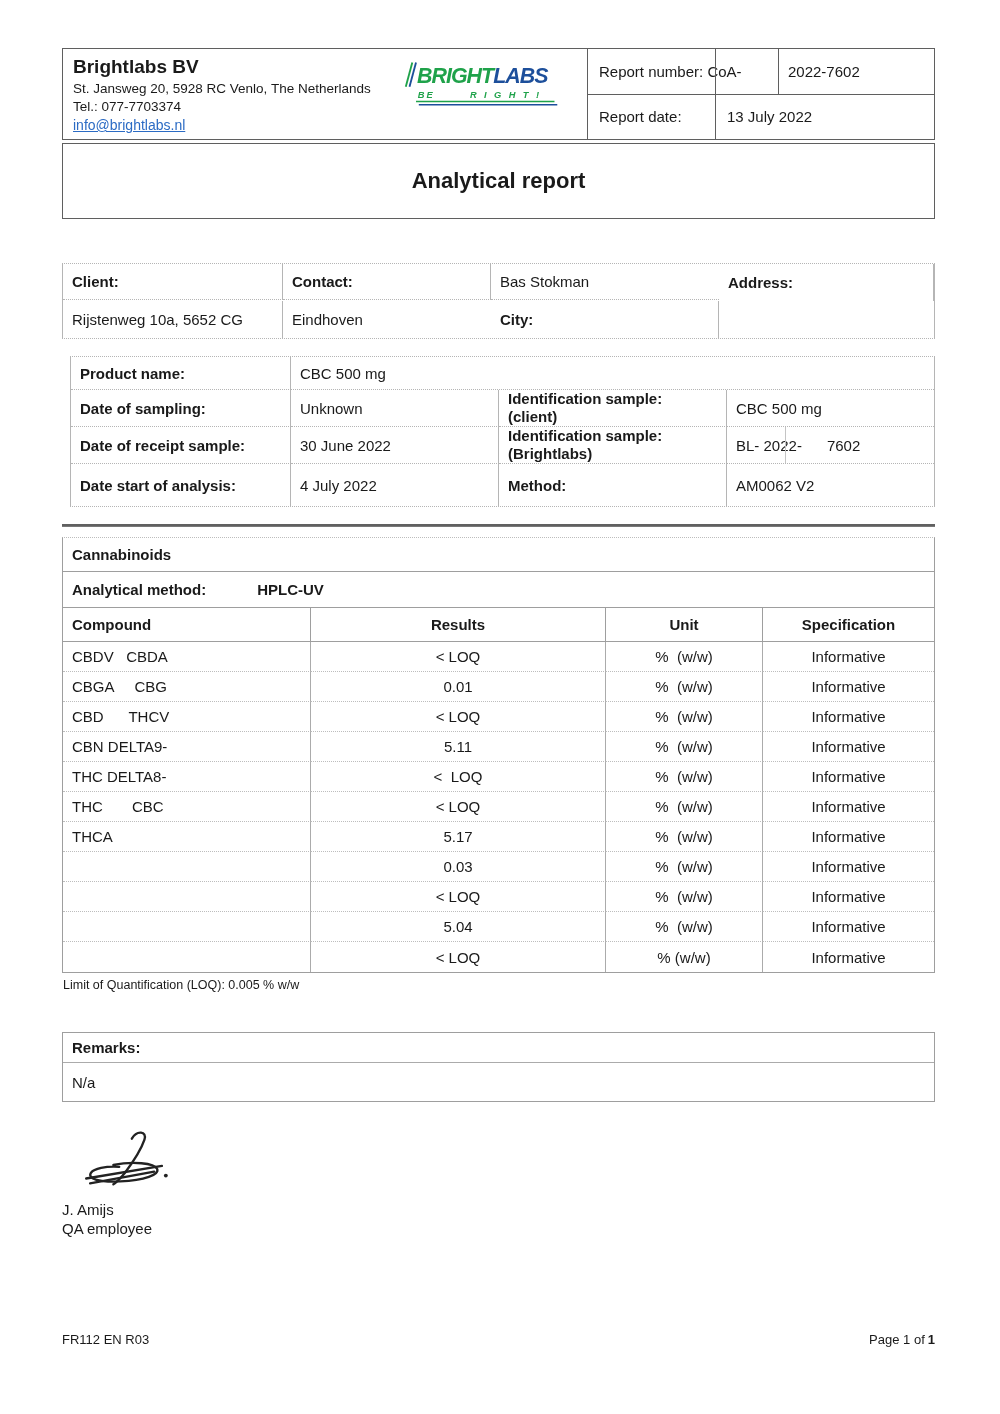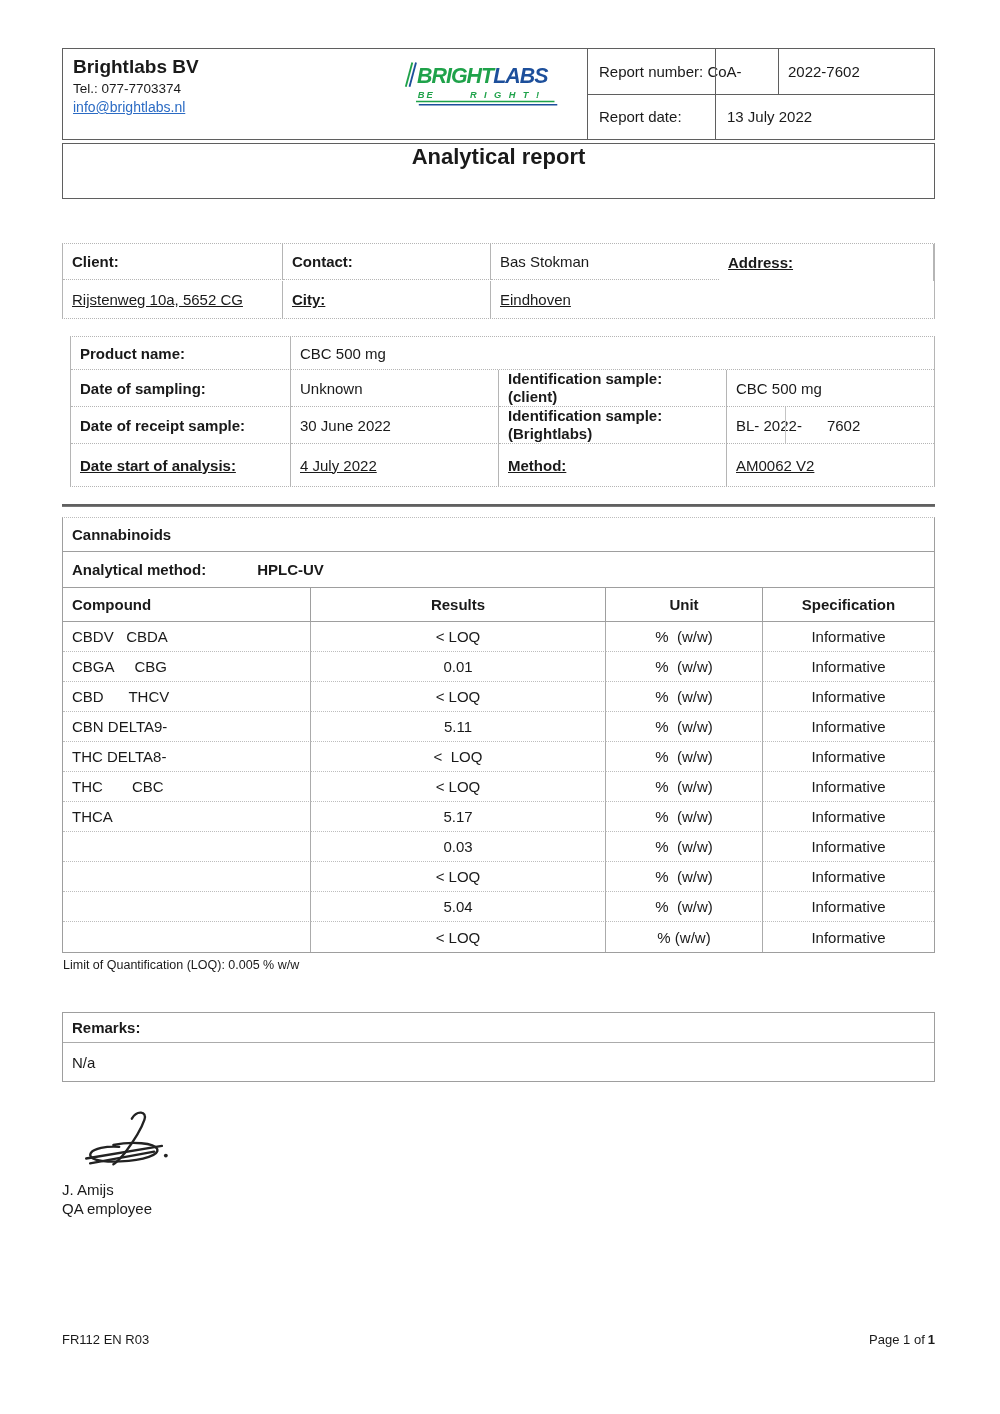"St. Jansweg 20, 5928 RC" div.company-line { html: none -> <div>St. Jansweg 20, 5928 RC Venlo, The Netherlands</div> }
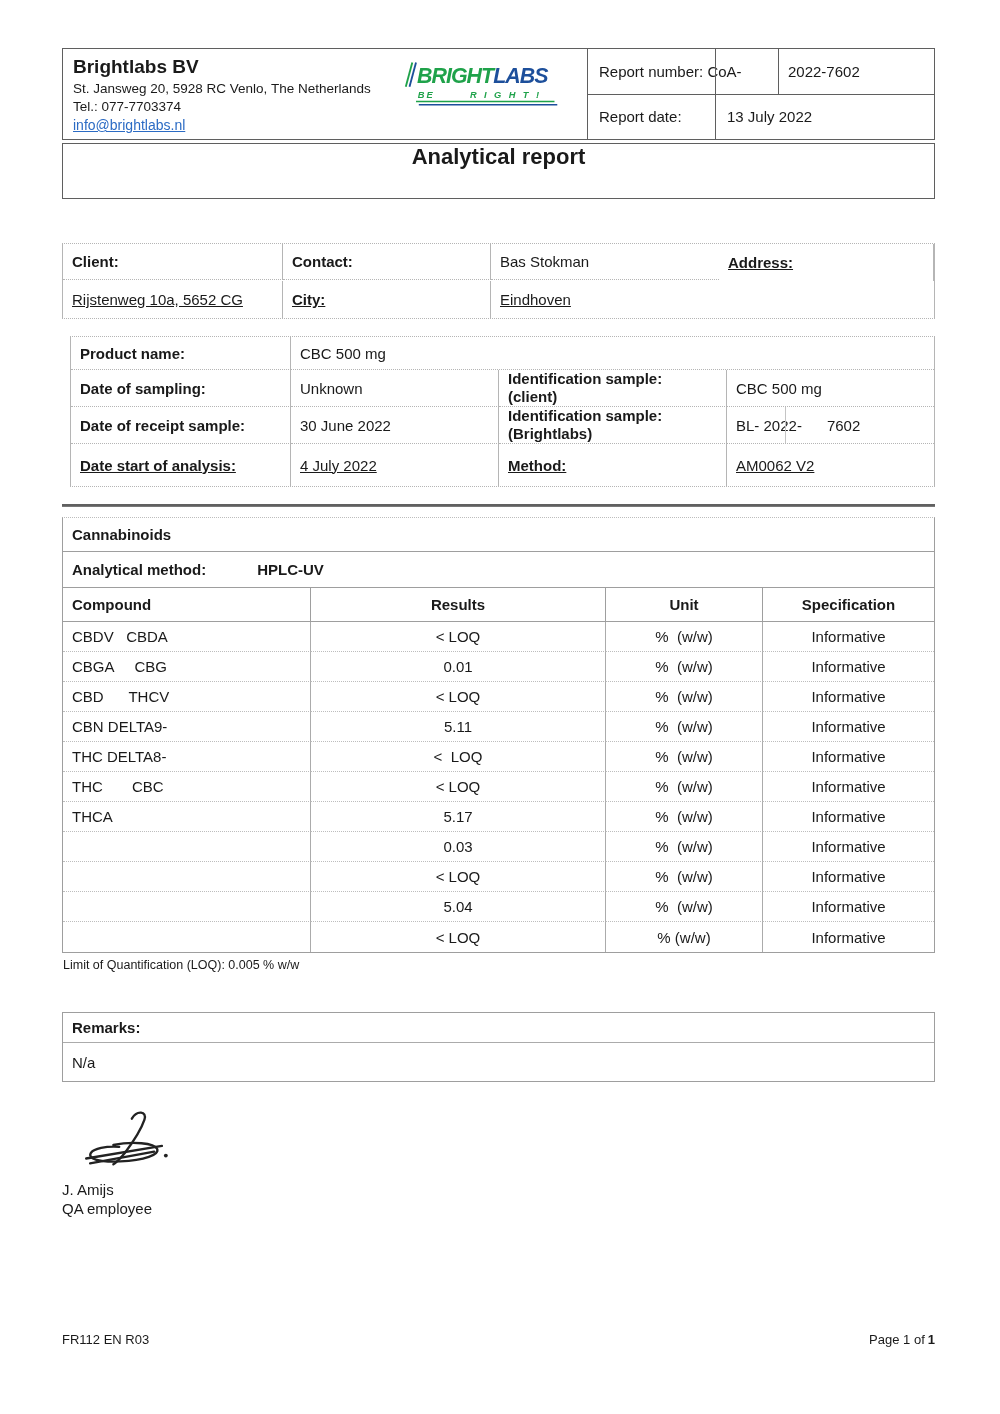"Analytical report" .title-box { align-items: flex-start -> center; height: 56px -> 76px }
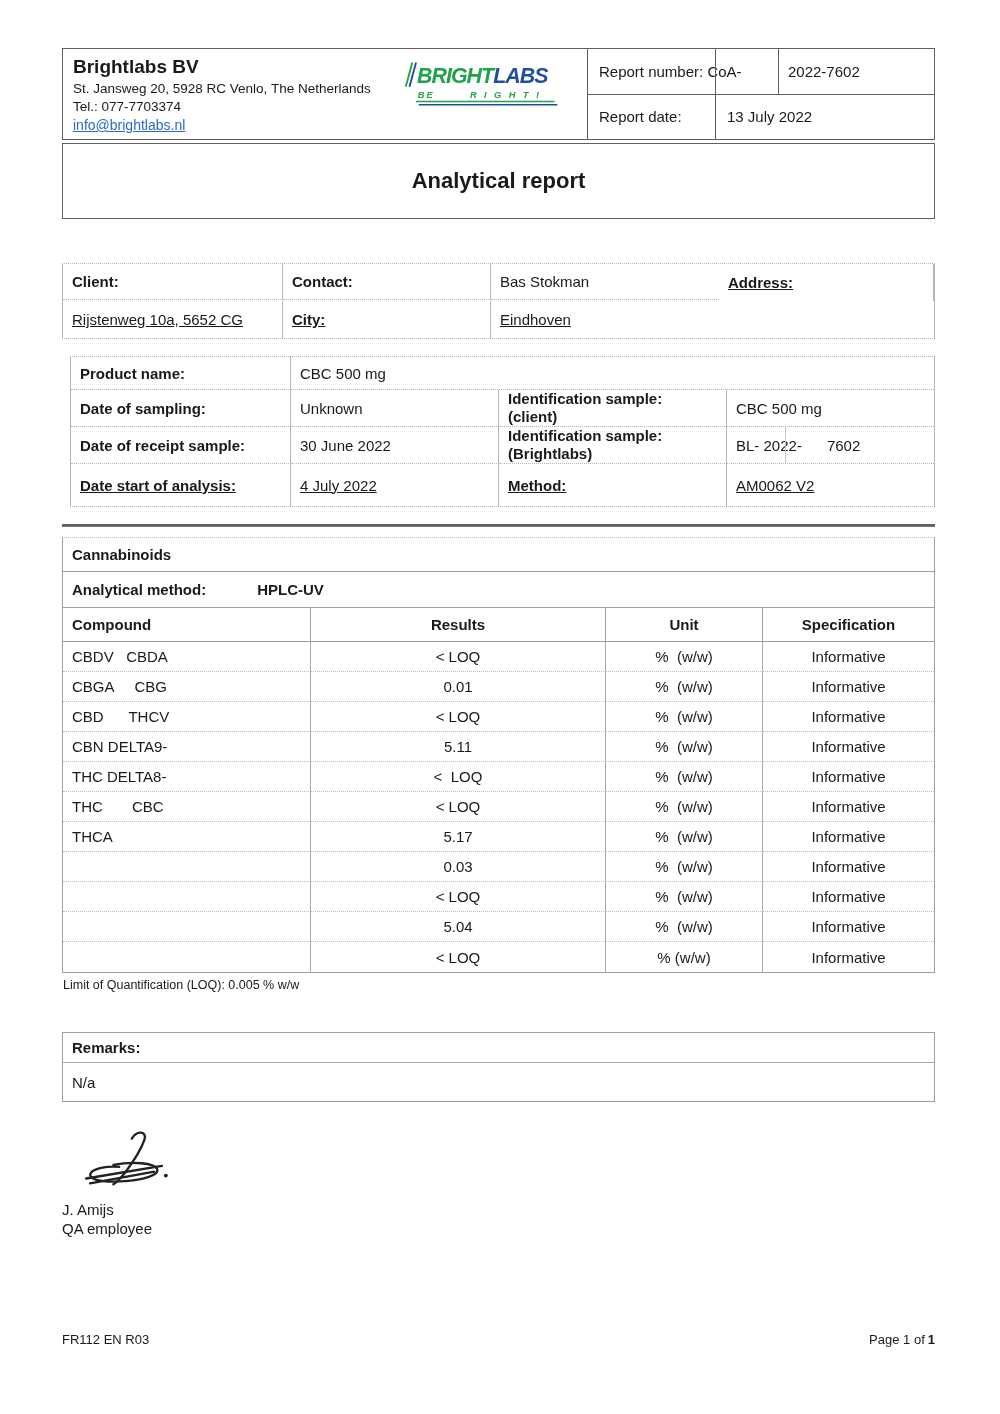"Address:" .cell.lastrow { text-decoration: underline -> none }
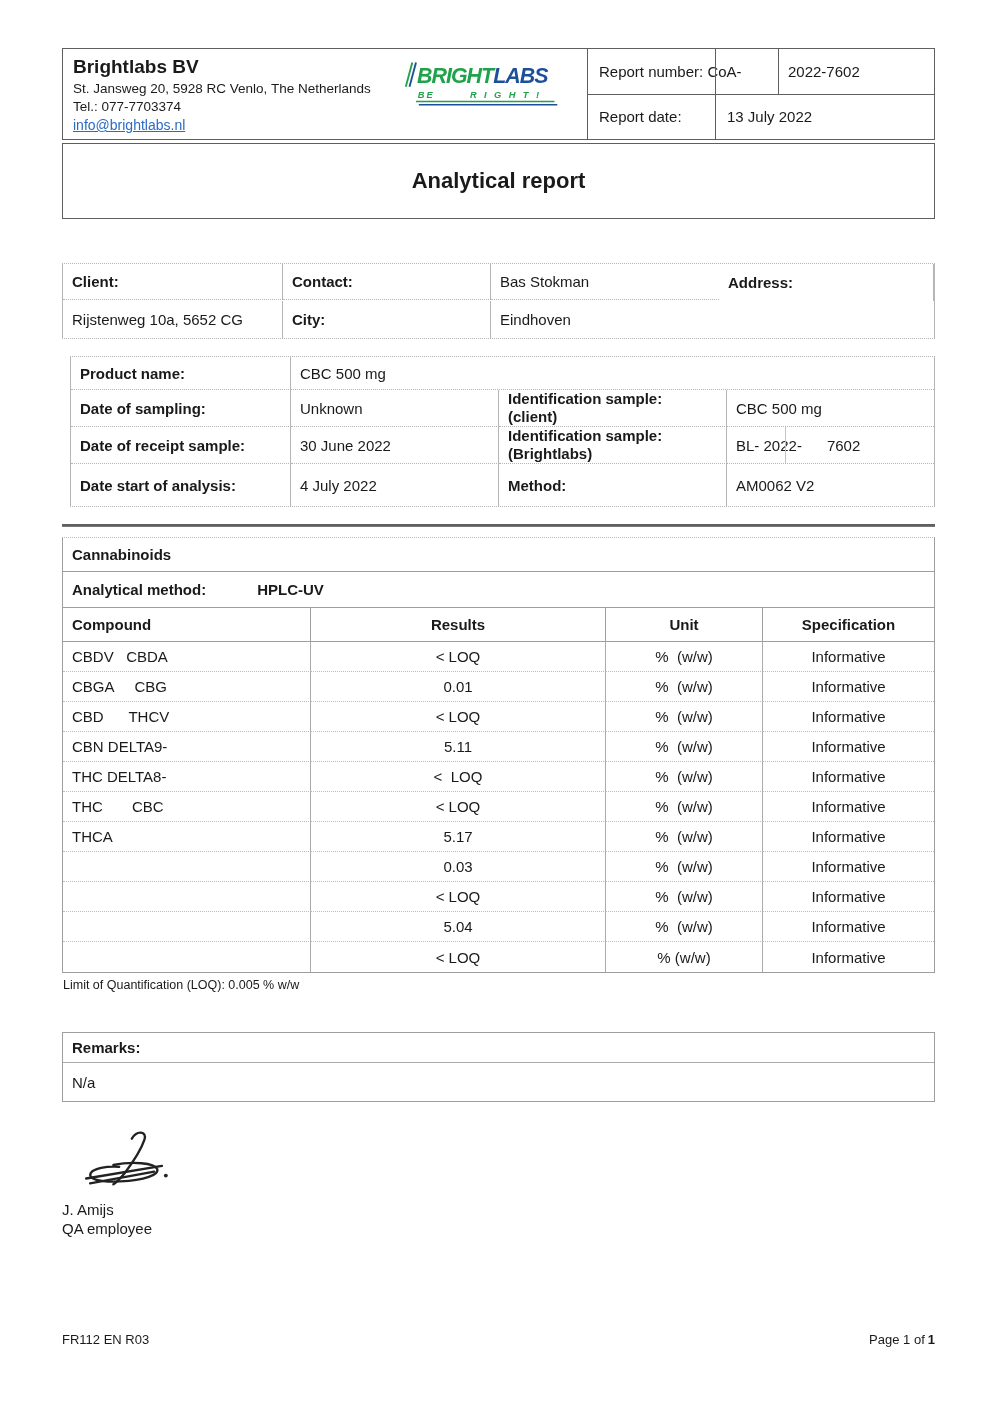"City:" div.cell { order: before "Eindhoven" -> after "Eindhoven" }
